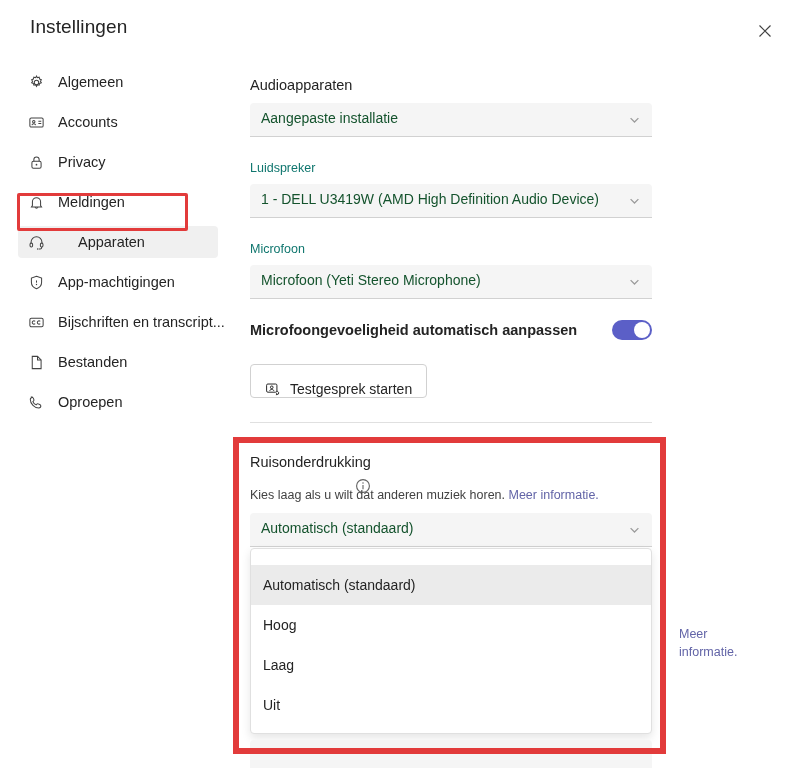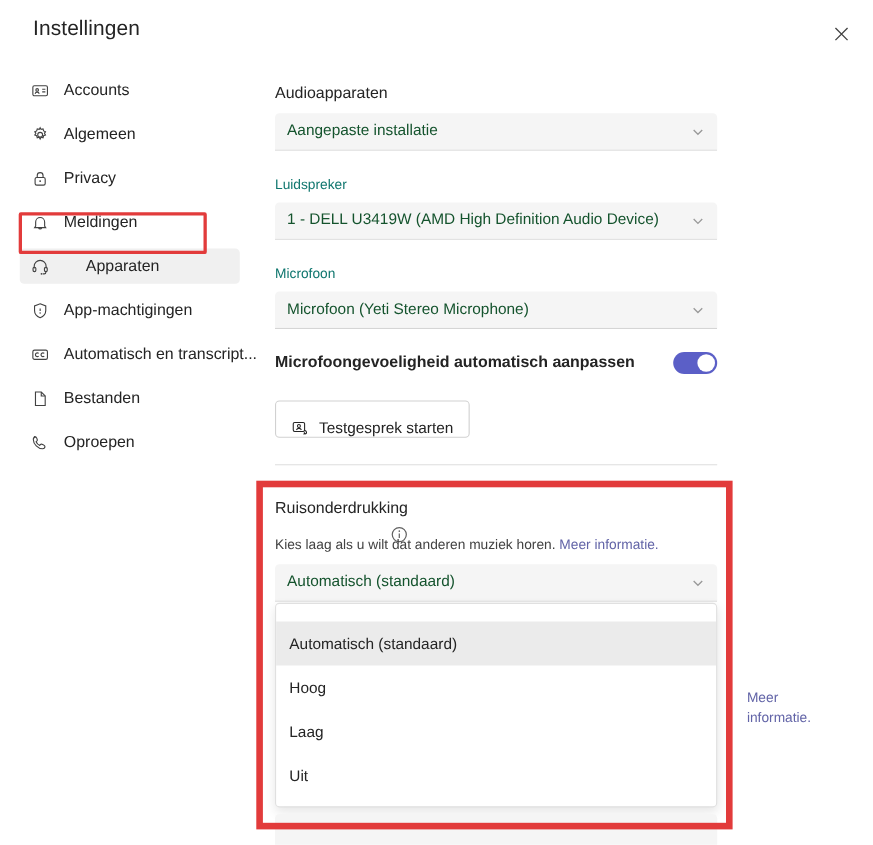"Accounts" div.nav-item { order: before "Algemeen" -> after "Algemeen" }
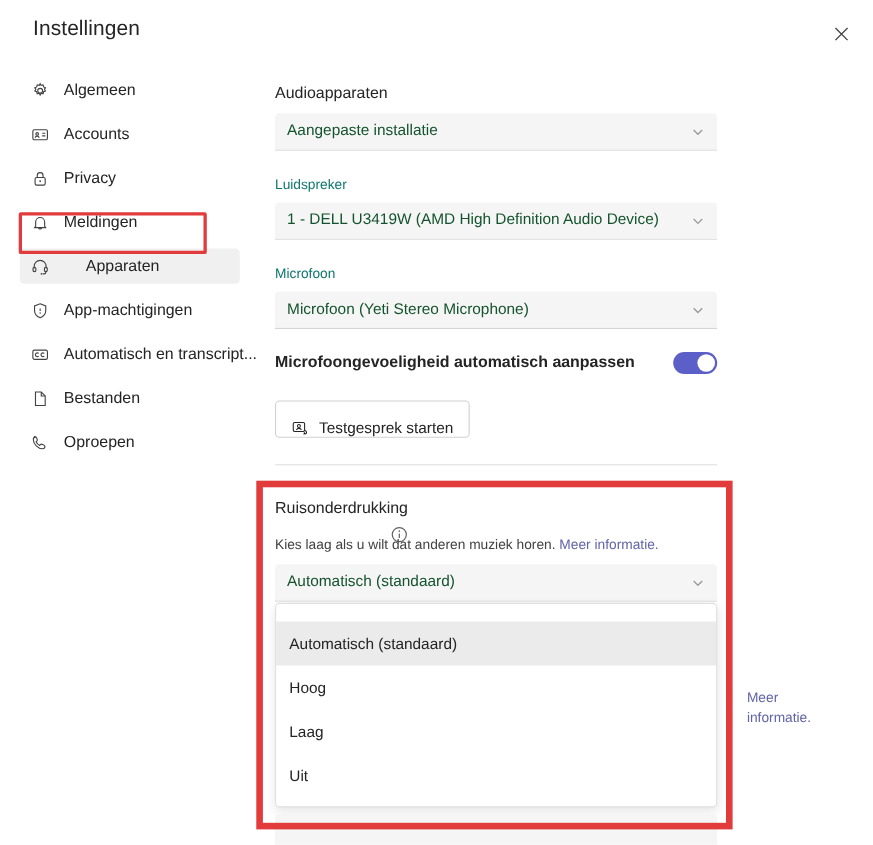"Automatisch en transcript..." span.nav-label { text: Automatisch -> Bijschriften }
